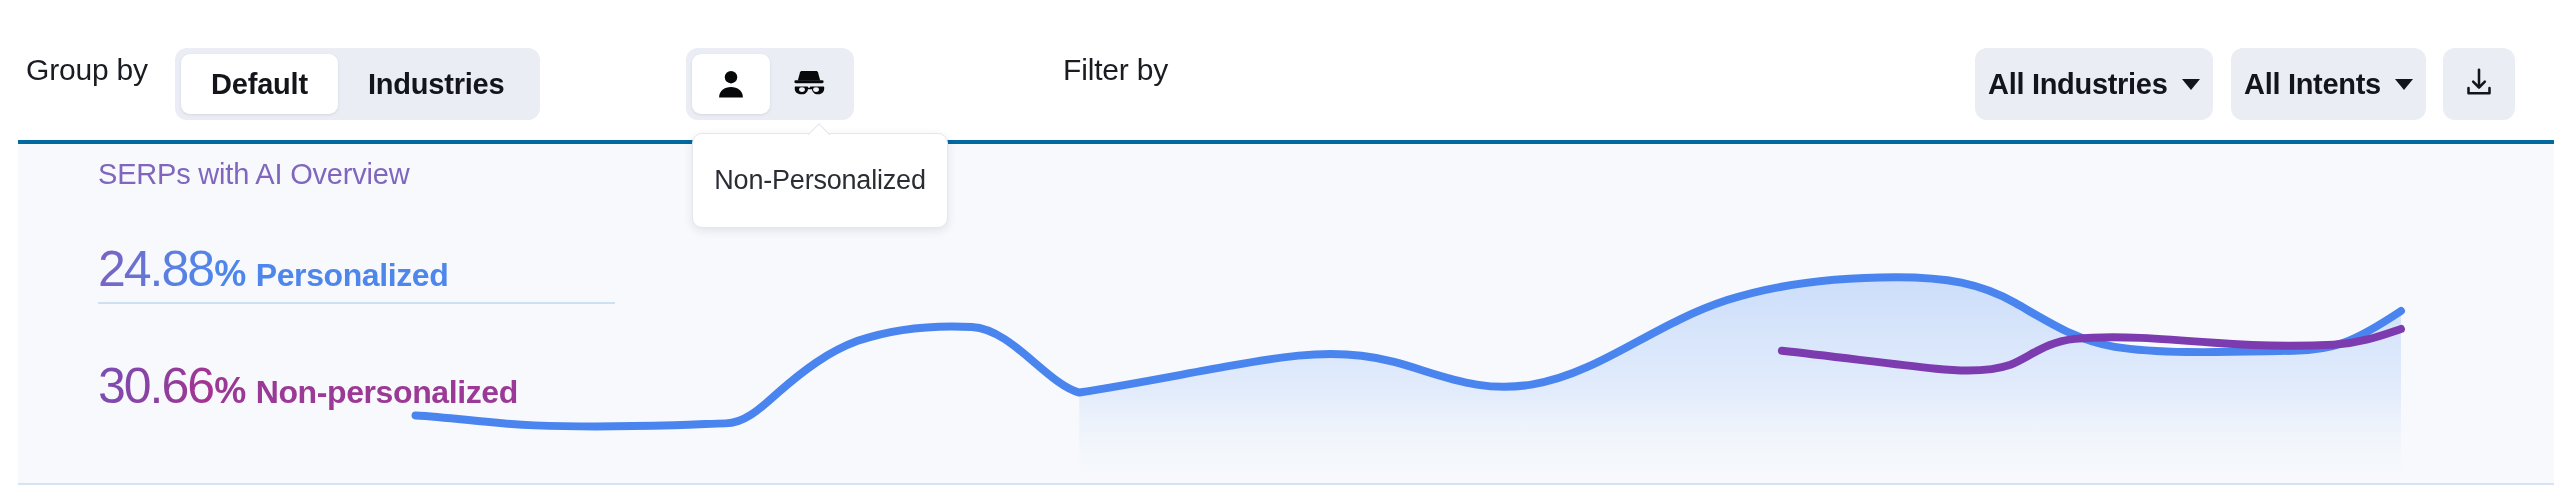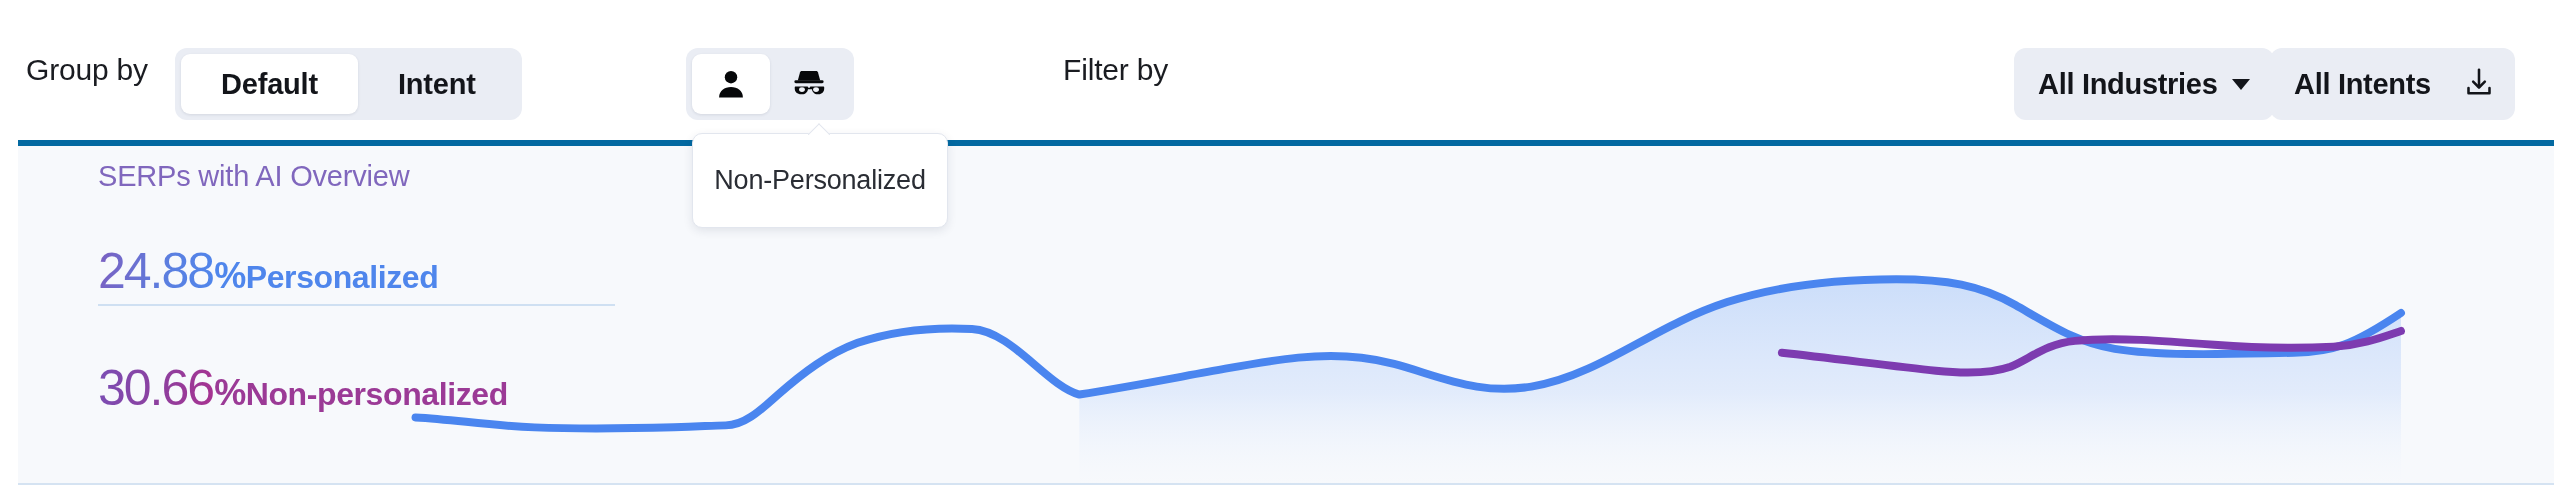"Default" .seg-btn { padding: 0 40px -> 0 30px }
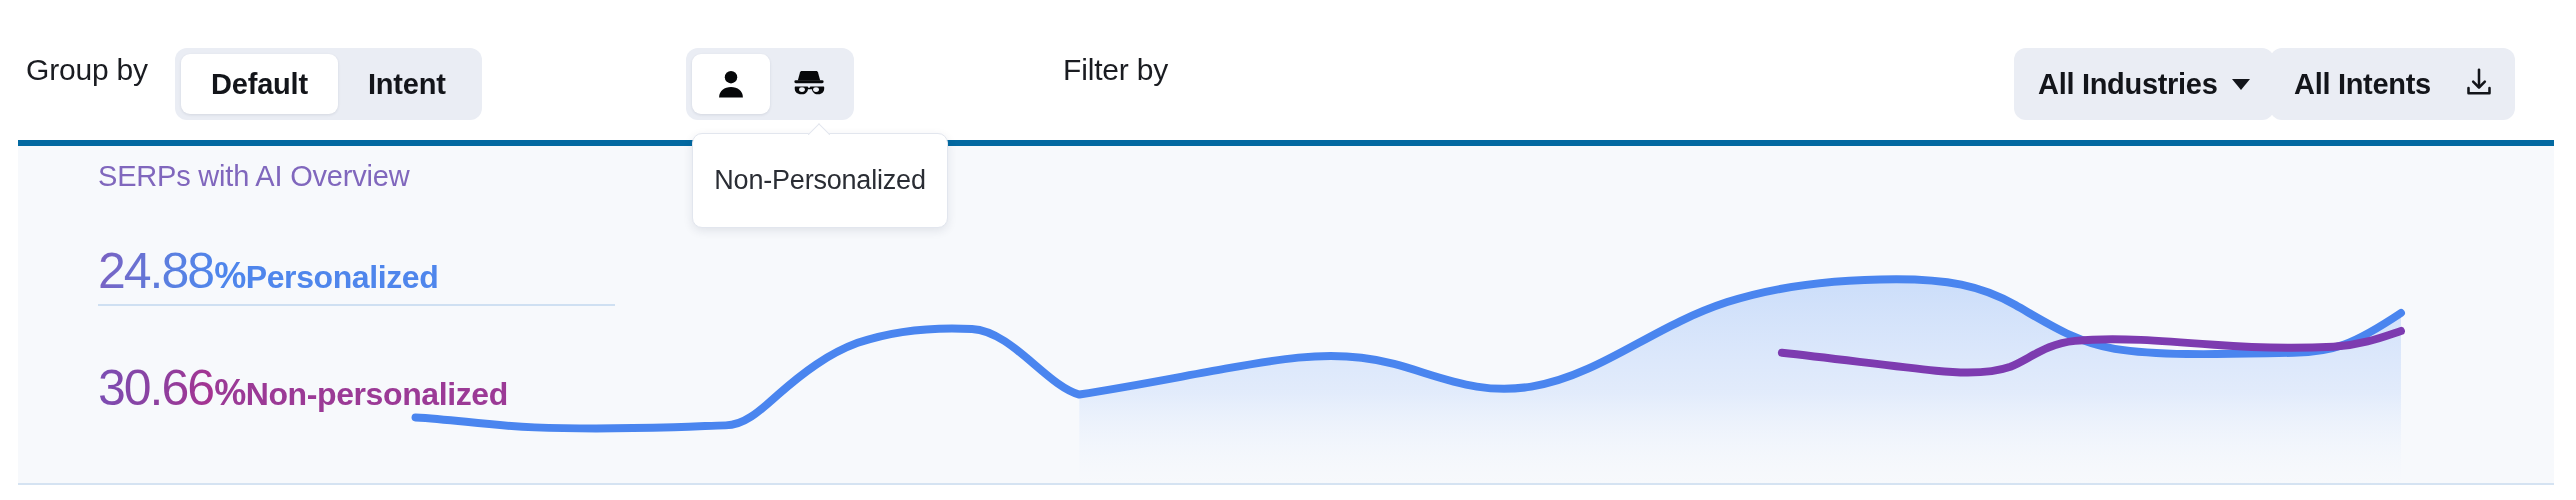"Industries" button.seg-btn { html: none -> <button>Industries</button> }
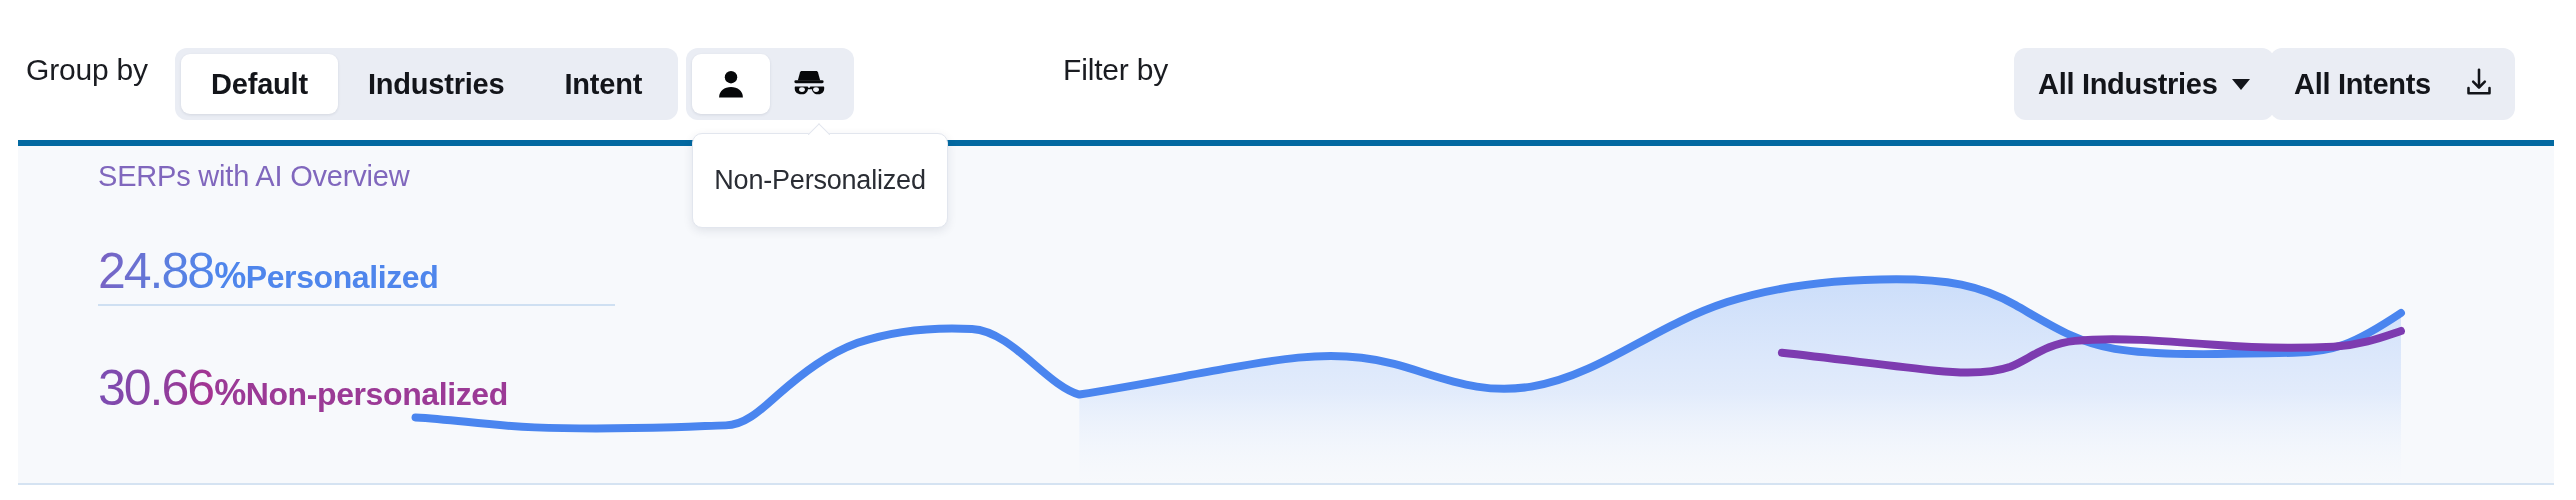"Intent" button.seg-btn { html: <button>Intent</button> -> none }
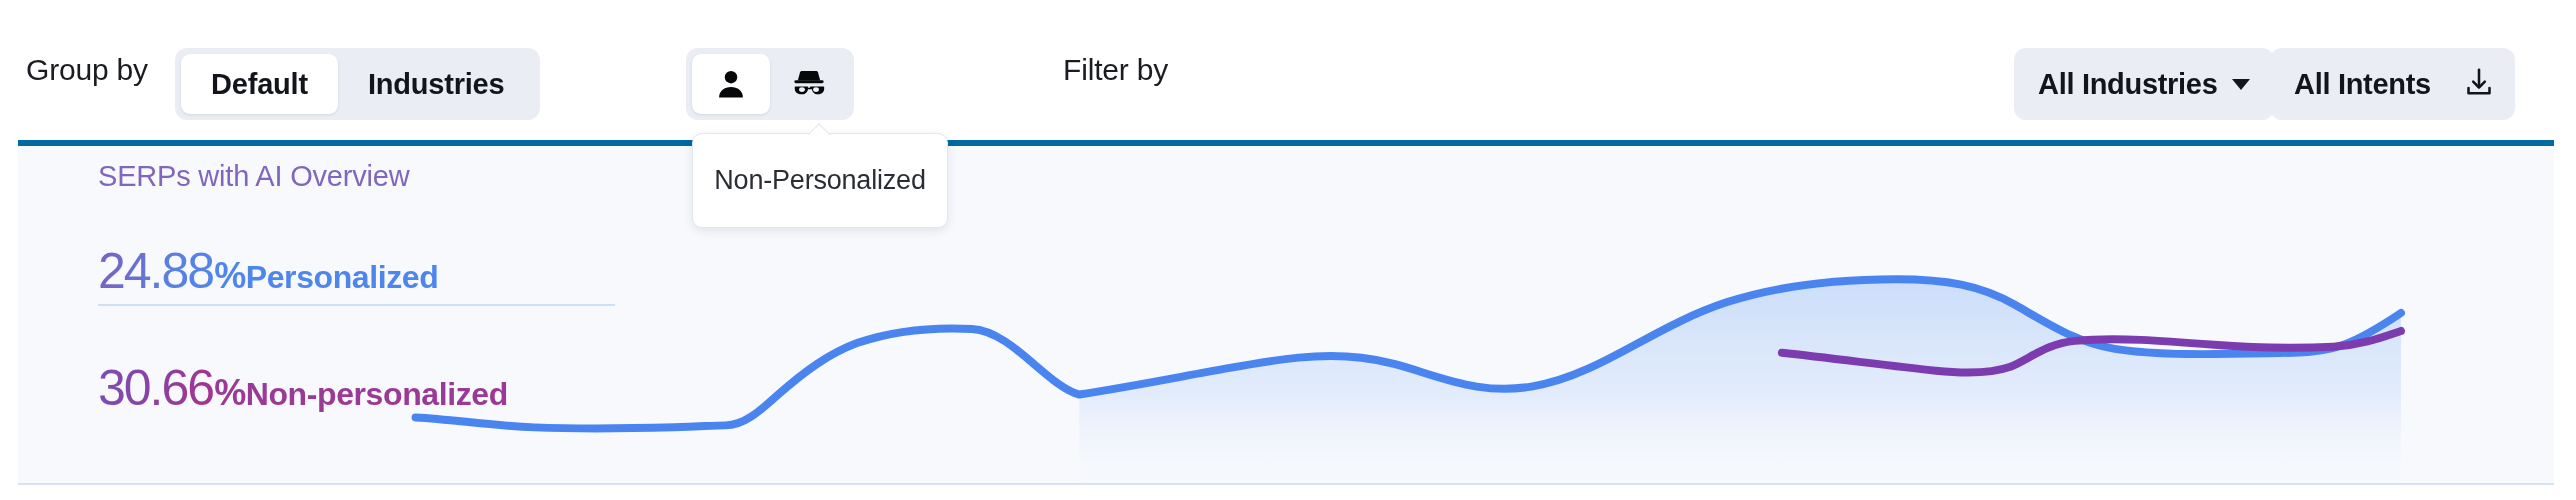"All Industries" .dropdown { margin-left: 39px -> none; padding: 0 24px -> 0 13px }
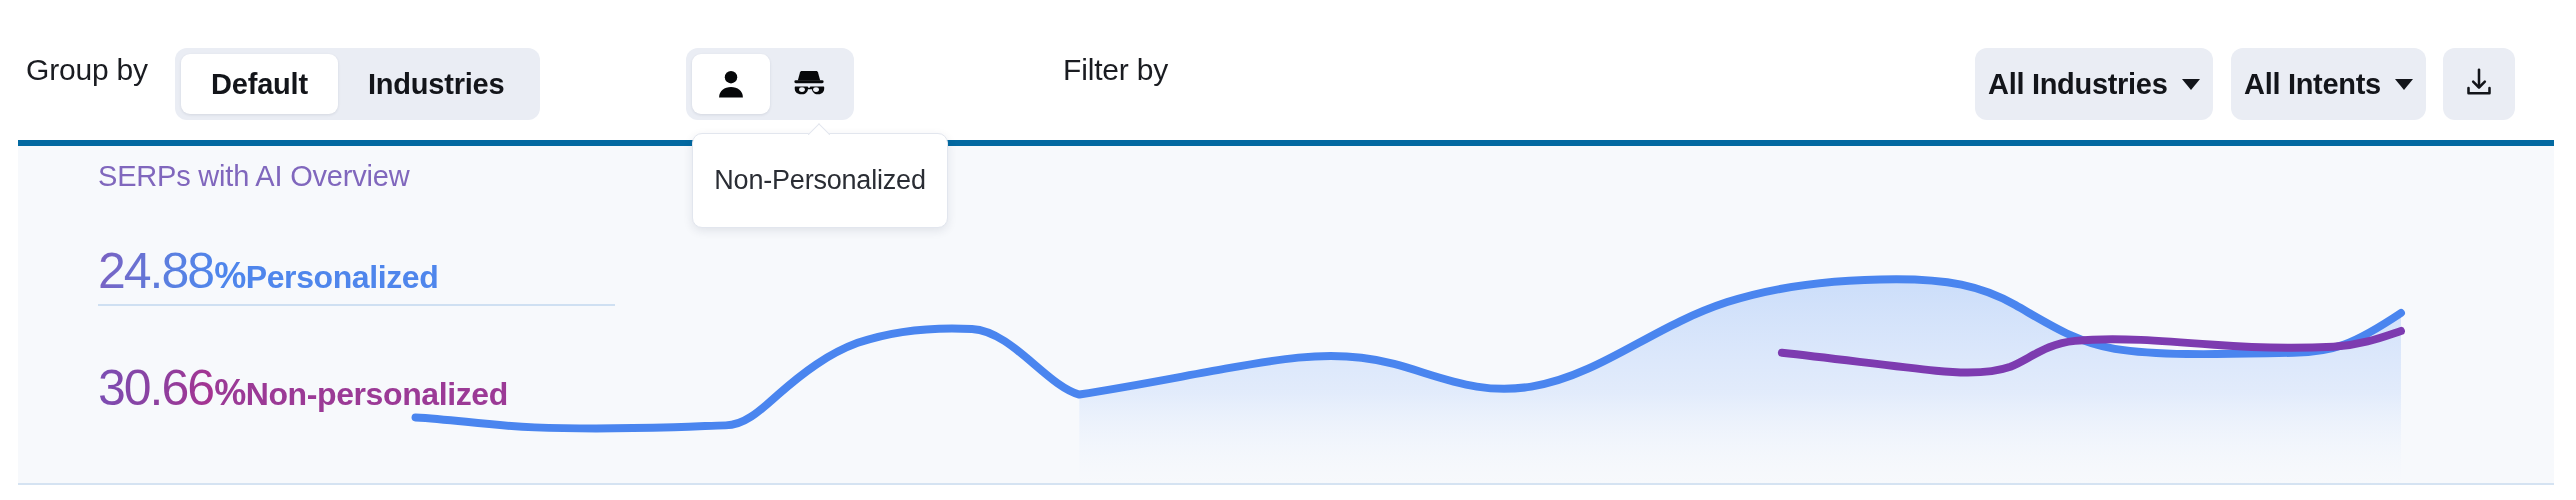"SERPs with AI Overview" .panel { border-top: 6px solid #0369a1 -> 4px solid #0369a1 }
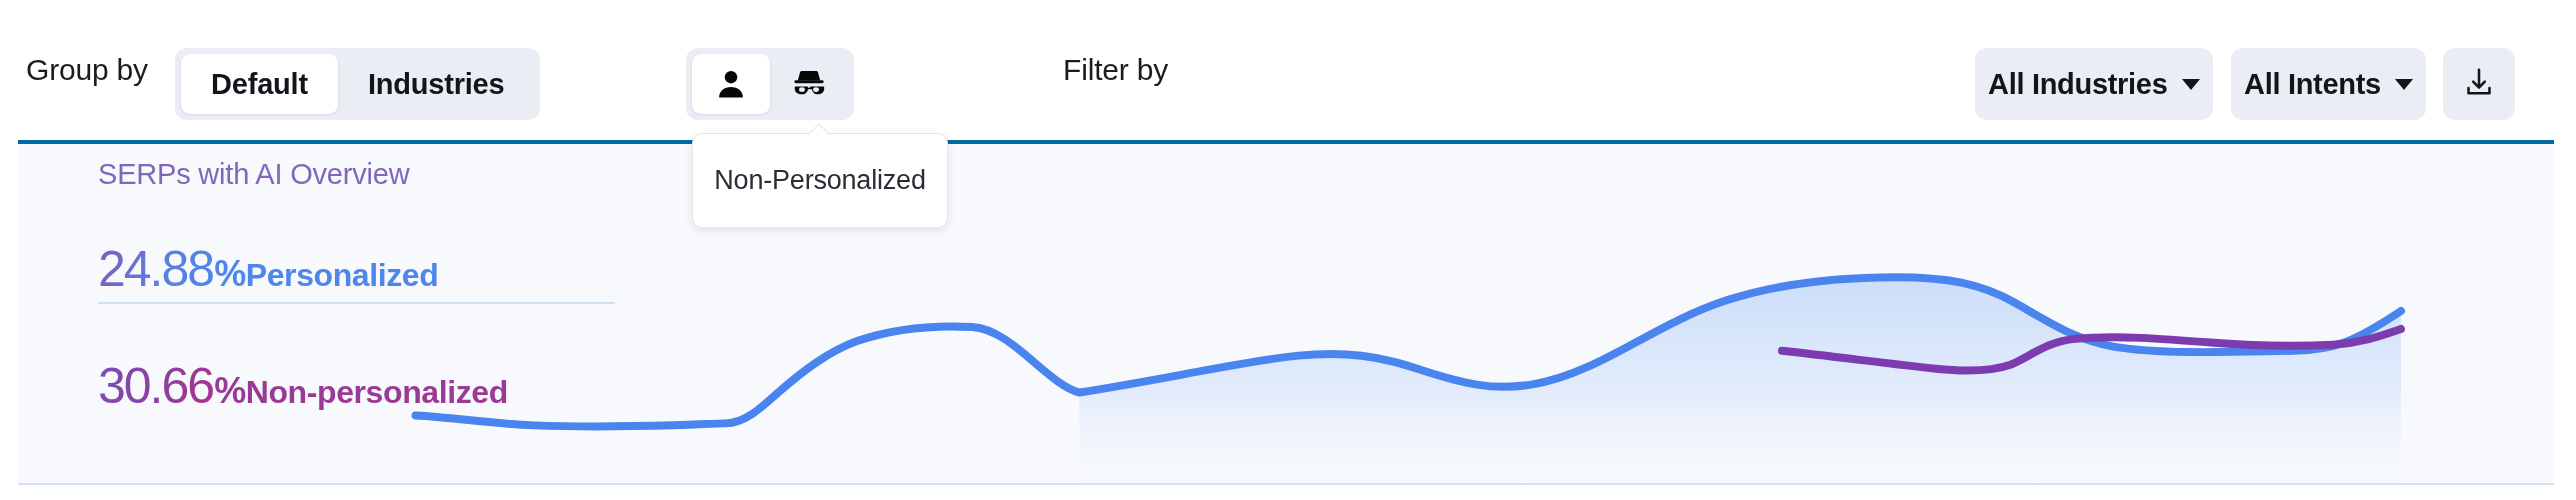"Personalized" .stat-name { margin-left: none -> 10px }
